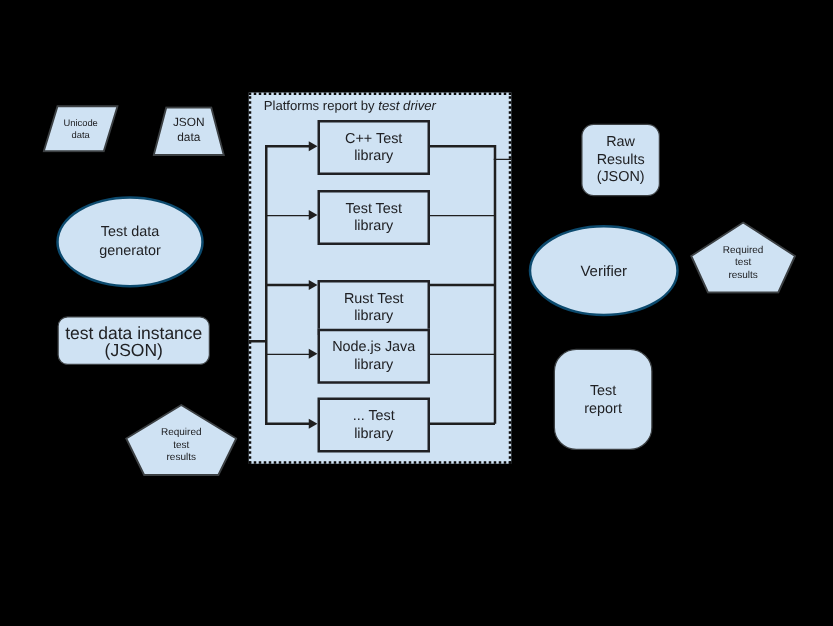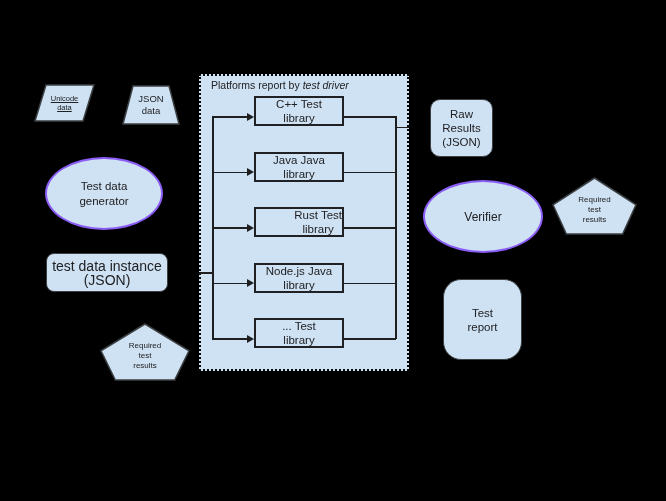"Unicode" span.label { text-decoration: underline -> none }
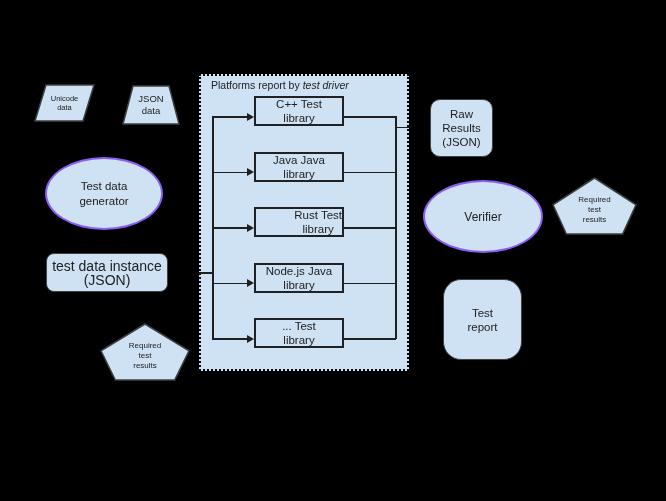"C++ Test" .lib-box { height: 30px -> 44px }
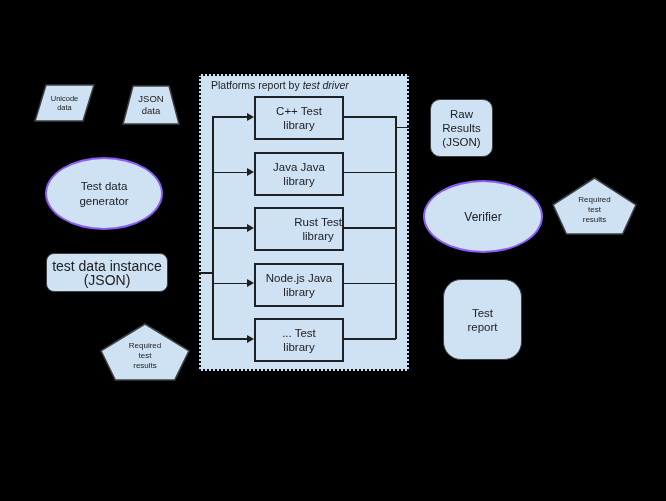"Raw" div.abs { left: 430px -> 465px }
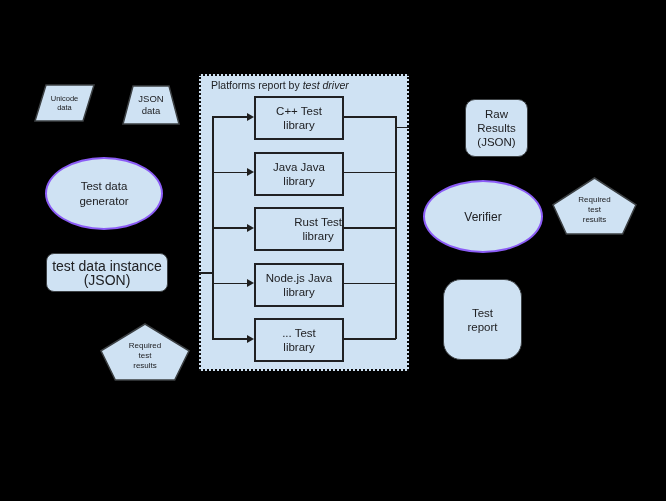"Java Java" span.label { text: Java Java -> Test Test }
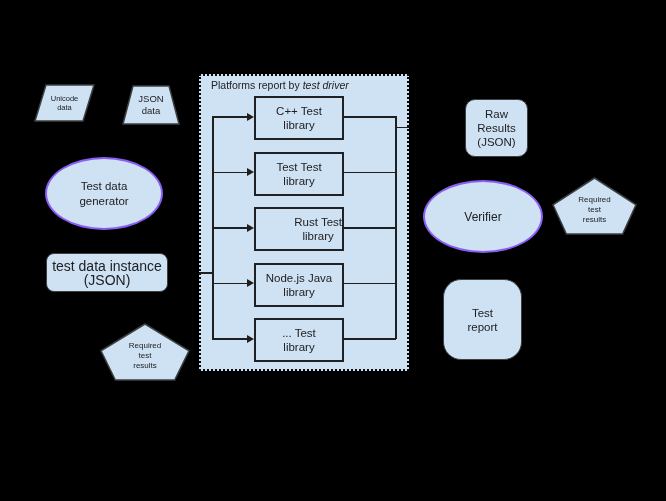"Test data" .ellipse { border: 2px solid #8b5cf6 -> 2px solid #0c4a6e }
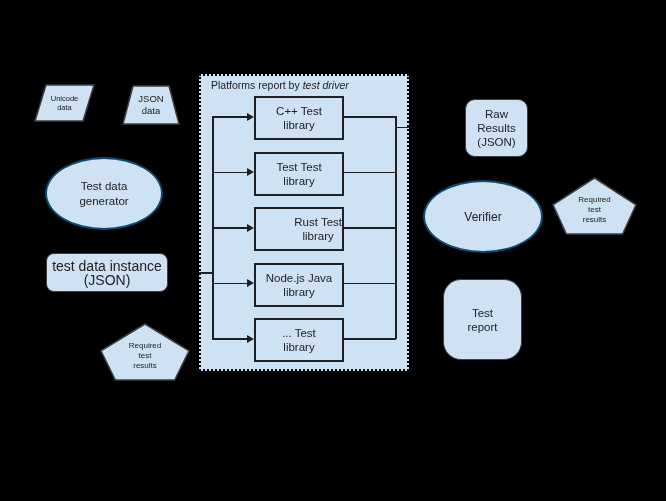"Rust Test" div.abs { justify-content: flex-end -> none; top: 207px -> 224px }
